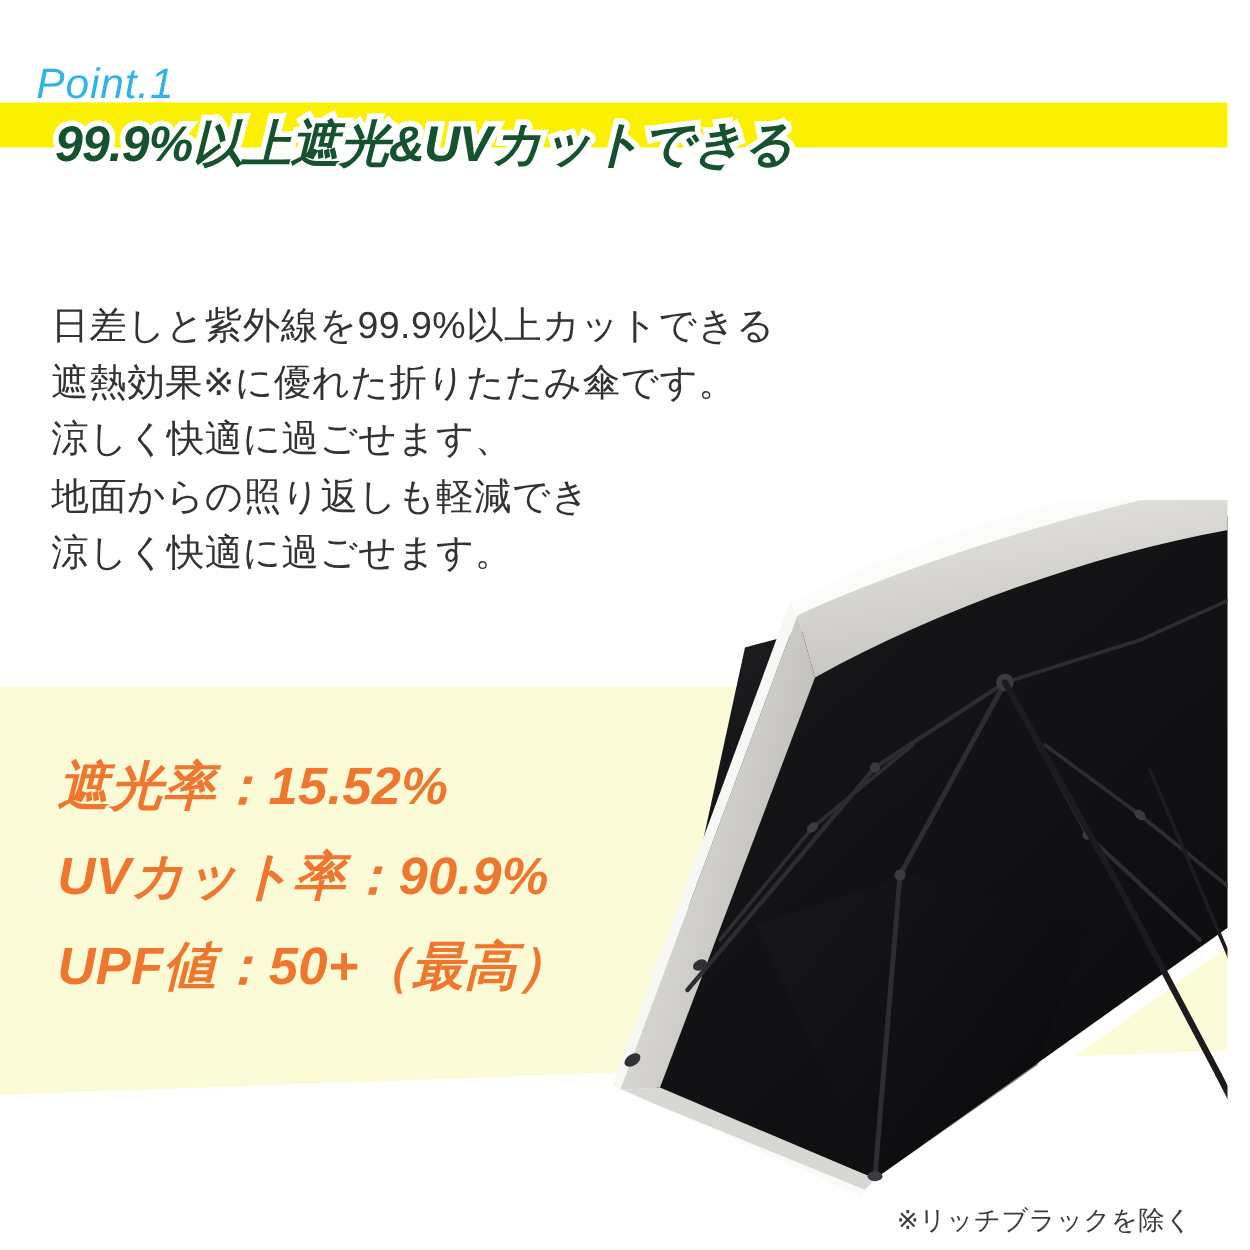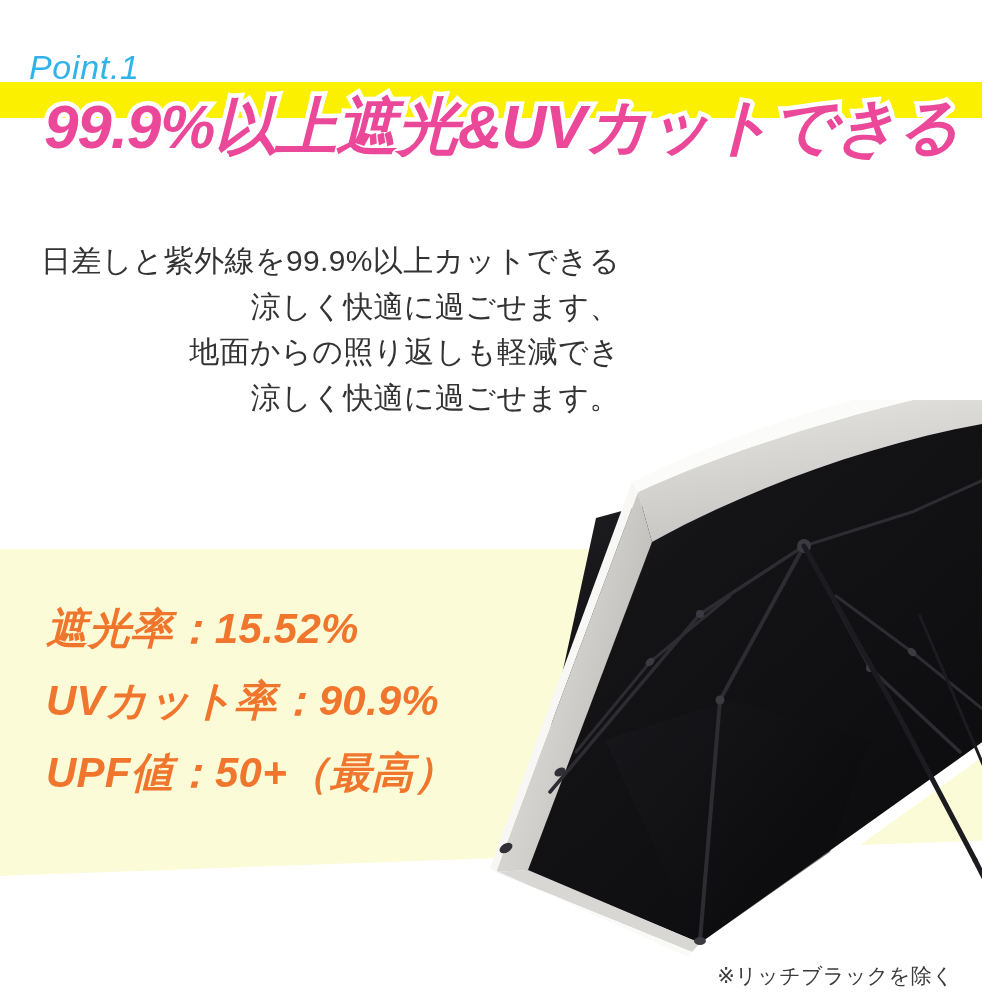"99.9%以上遮光&UVカットできる" .headline { color: #ec4899 -> #14532d; font-size: 62px -> 40px }
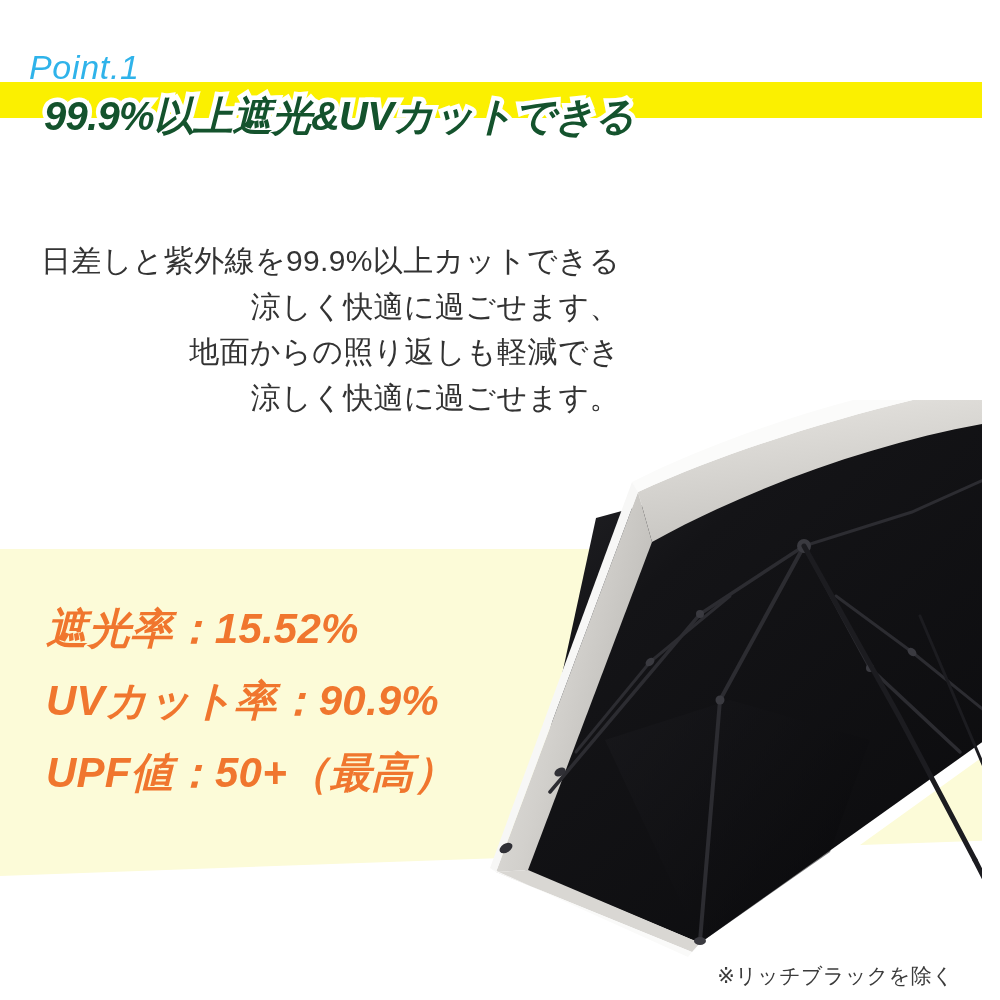"日差しと紫外線を99.9%以上カットできる" .body-copy { text-align: right -> none }
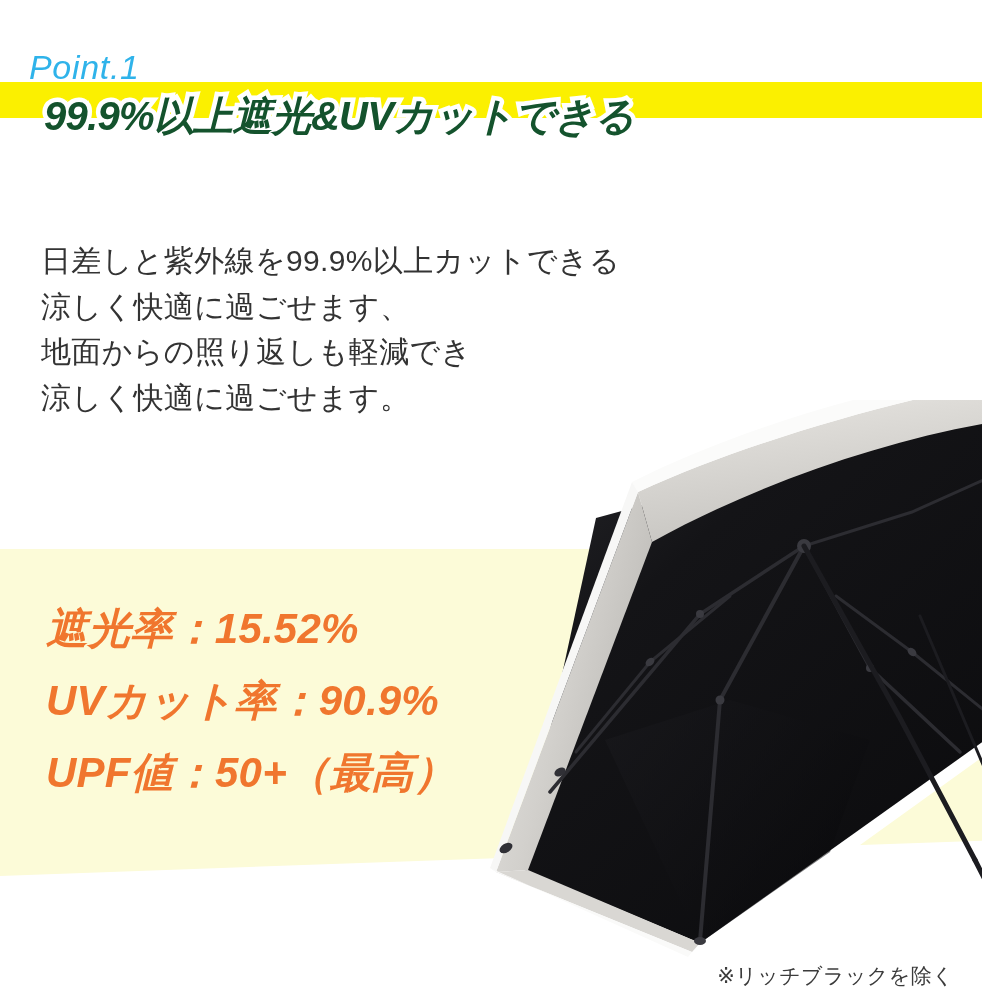"遮熱効果※に優れた折りたたみ傘です。" span.line { html: none -> <span>遮熱効果※に優れた折りたたみ傘です。</span> }
